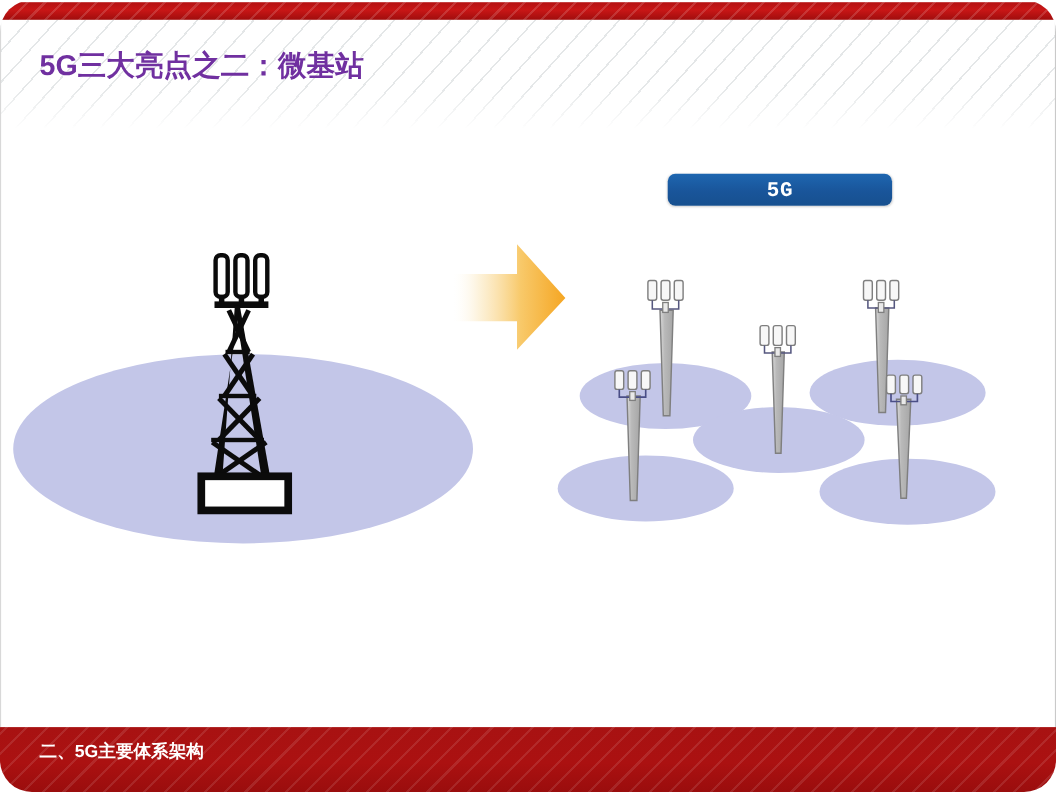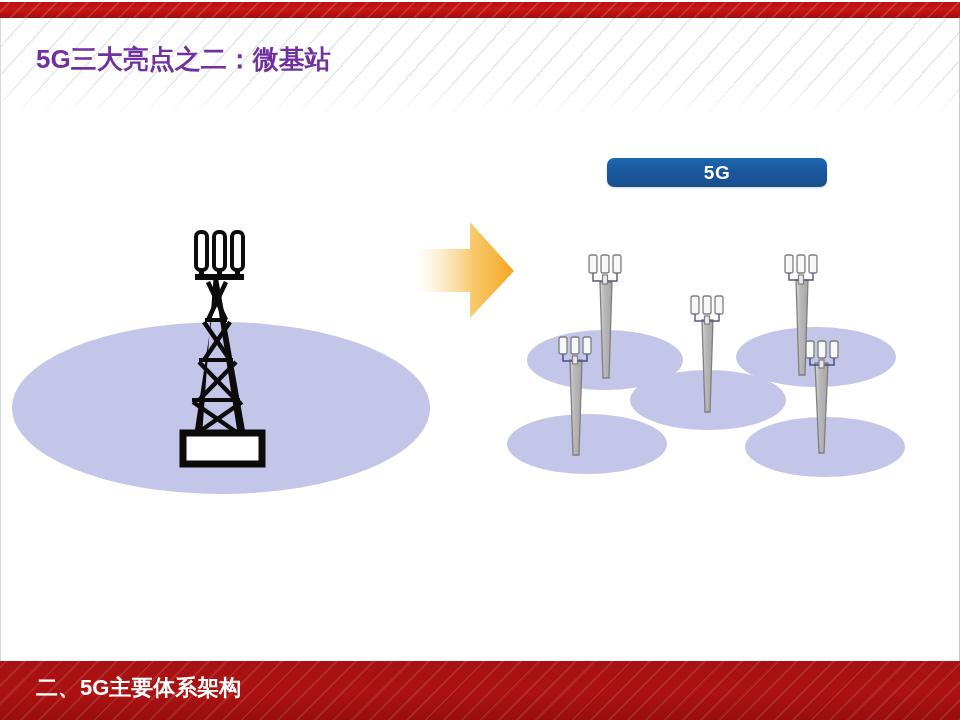"5G三大亮点之二：微基站" #slide { border-radius: none -> 29px }
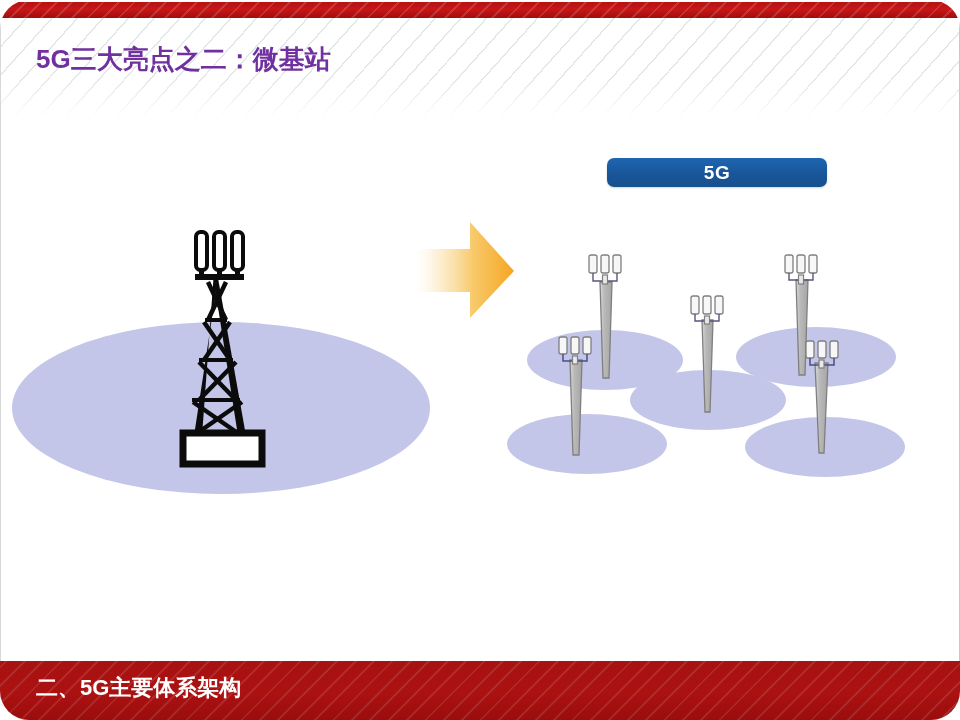"5G" #pill-5g { font-family: none -> Liberation Mono, monospace; width: 220px -> 204px }
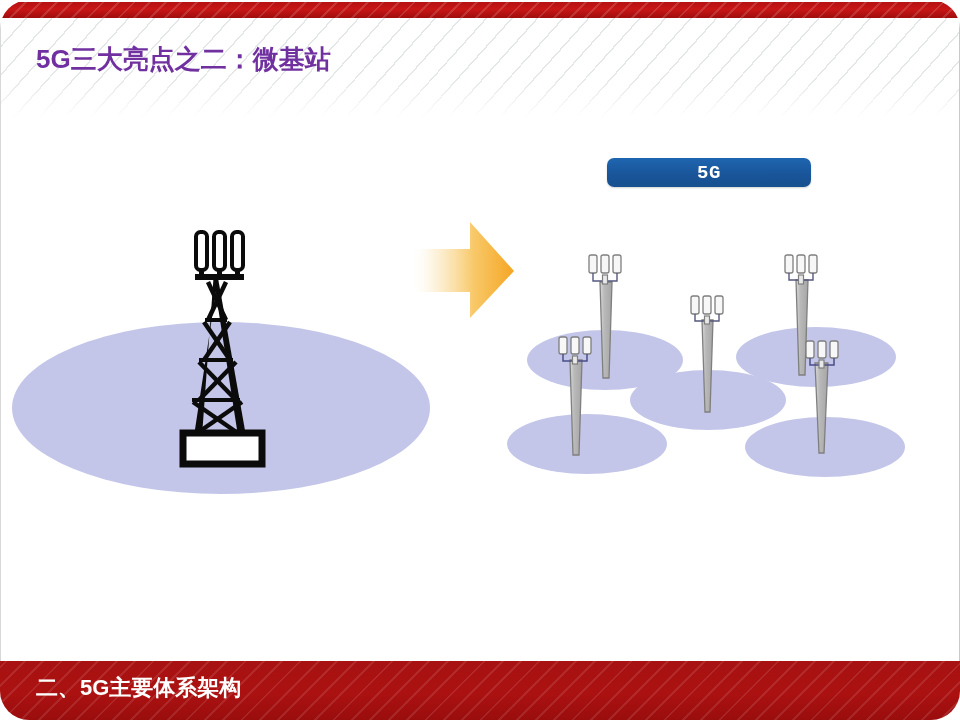"二、5G主要体系架构" .footer-title { font-size: 22px -> 16px }
